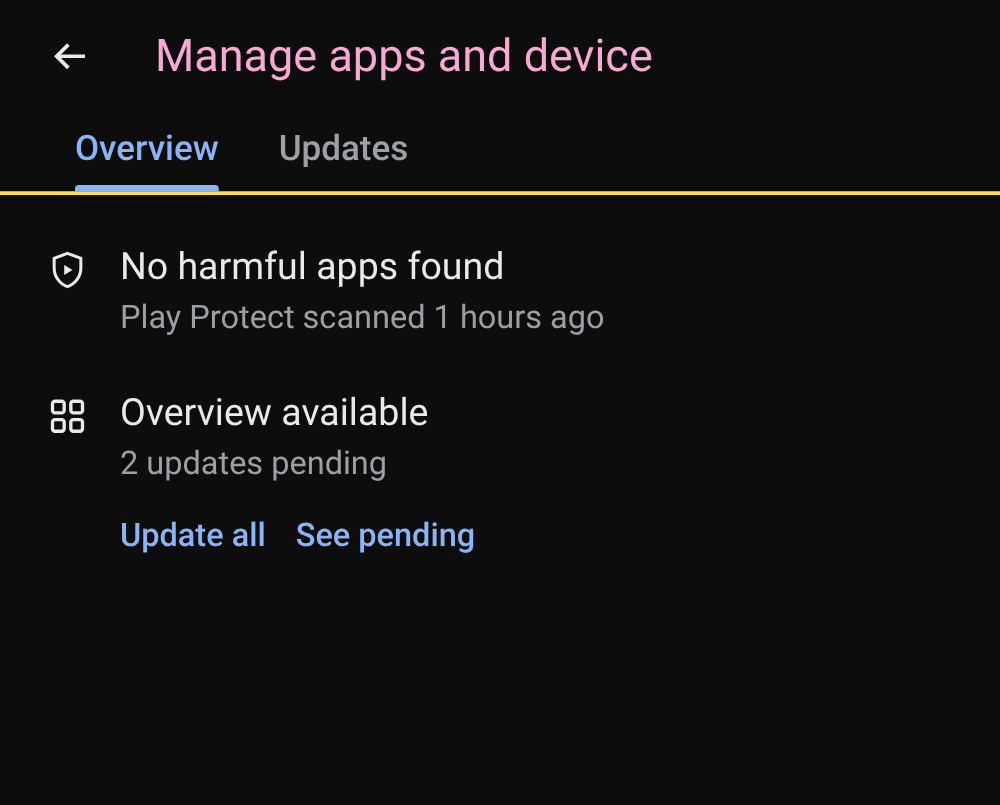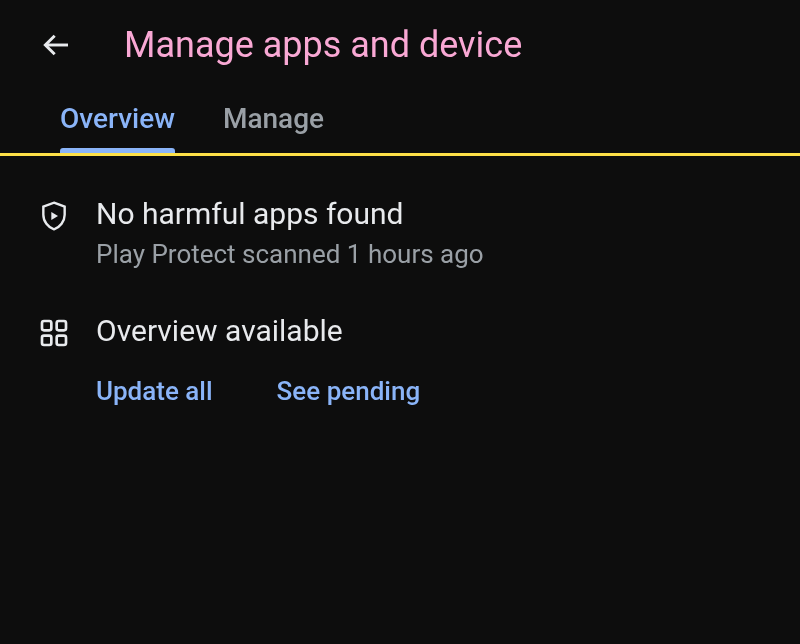"Manage" span { text: Manage -> Updates }
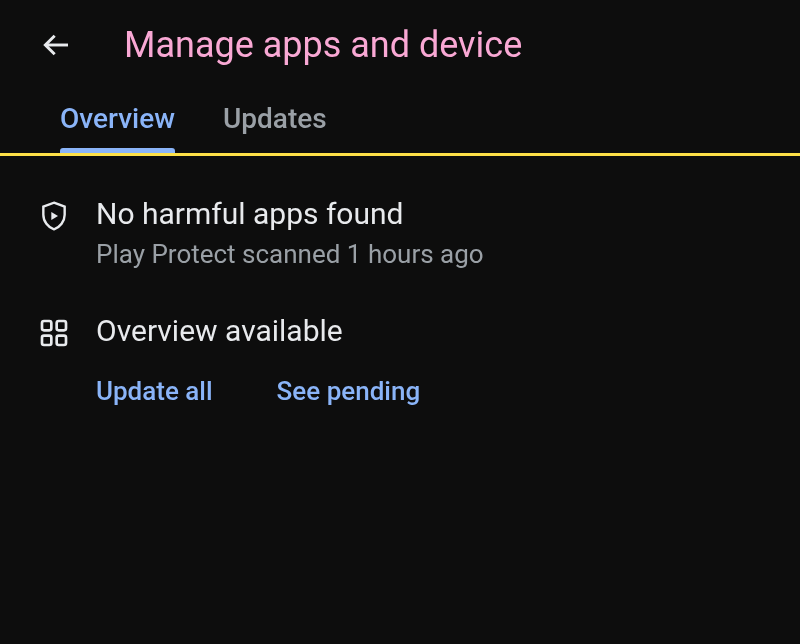"2 updates pending" div.section-subtitle { html: none -> <div>2 updates pending</div> }
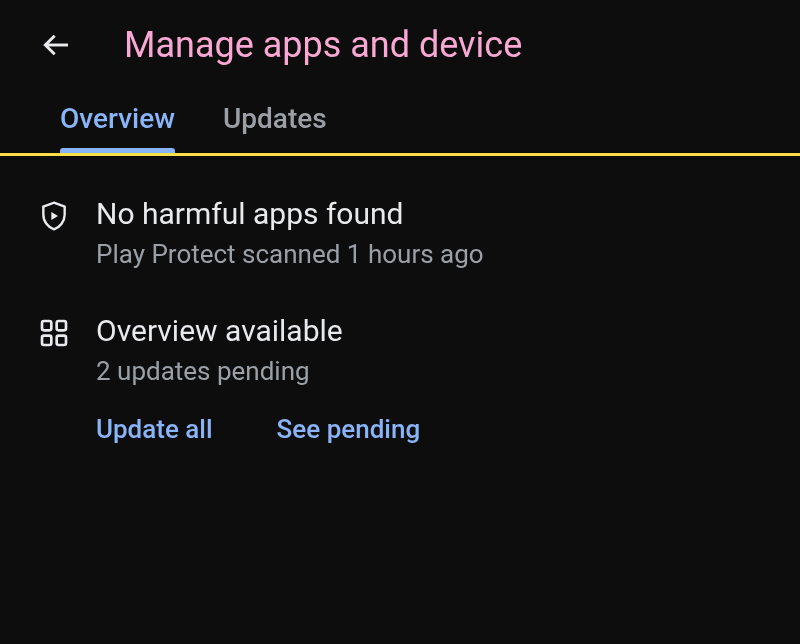"Update all" .actions { gap: 64px -> 24px }
